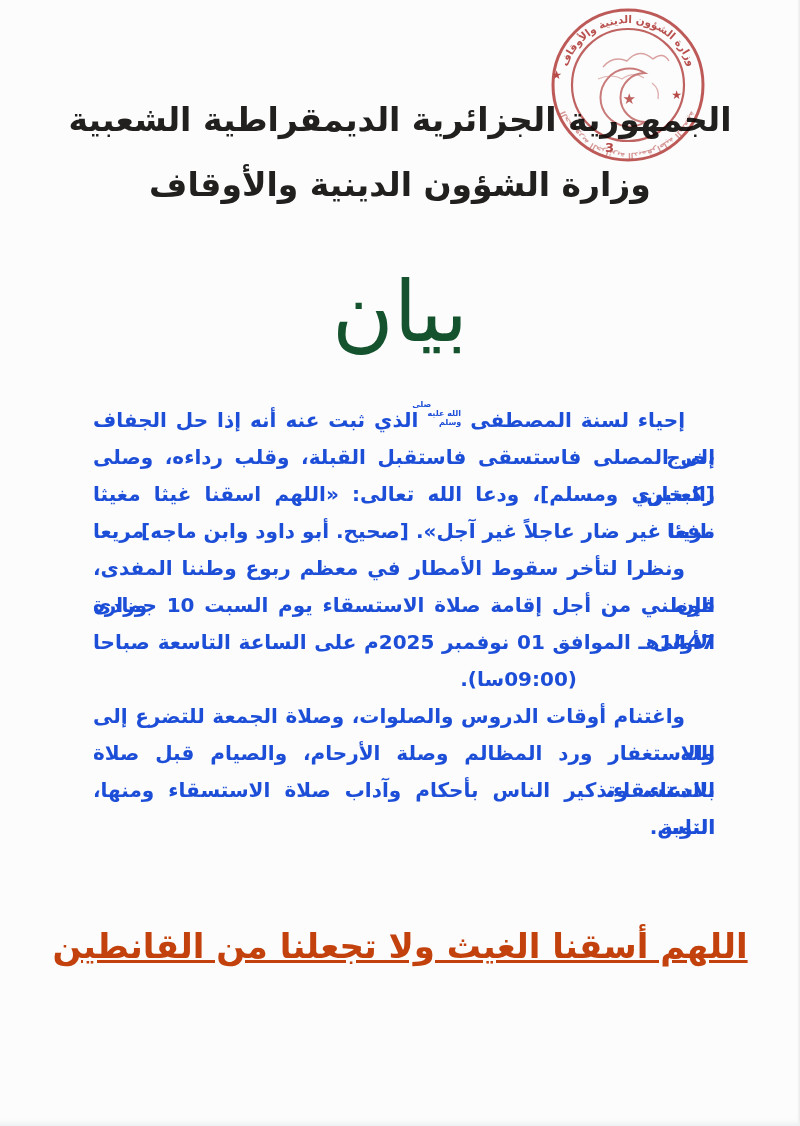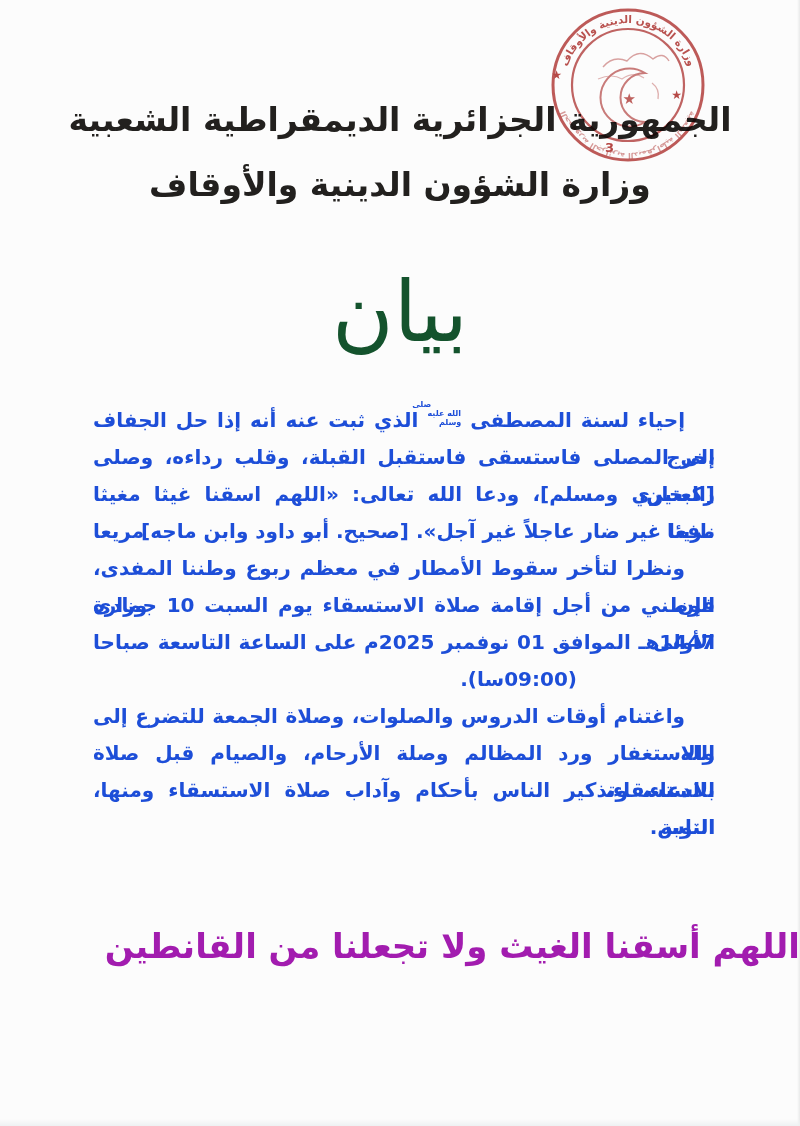"اللهم أسقنا الغيث ولا تجعلنا" .closing { color: #a21caf -> #c2410c; text-align: none -> center; text-decoration: none -> underline }
